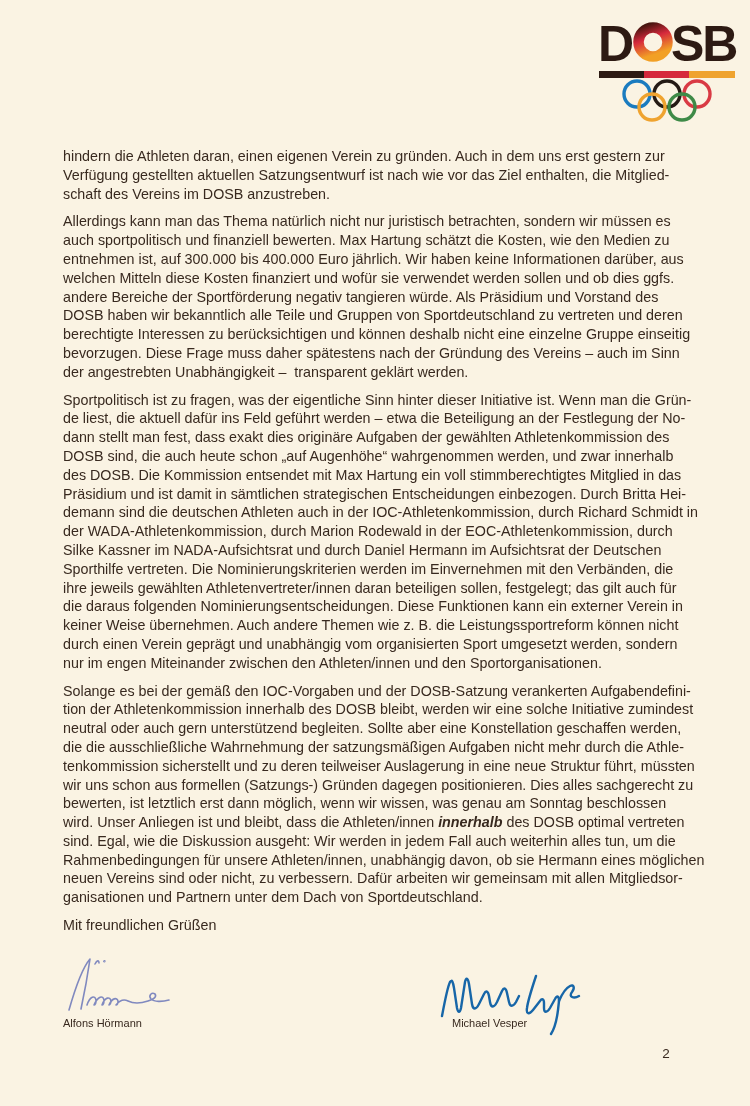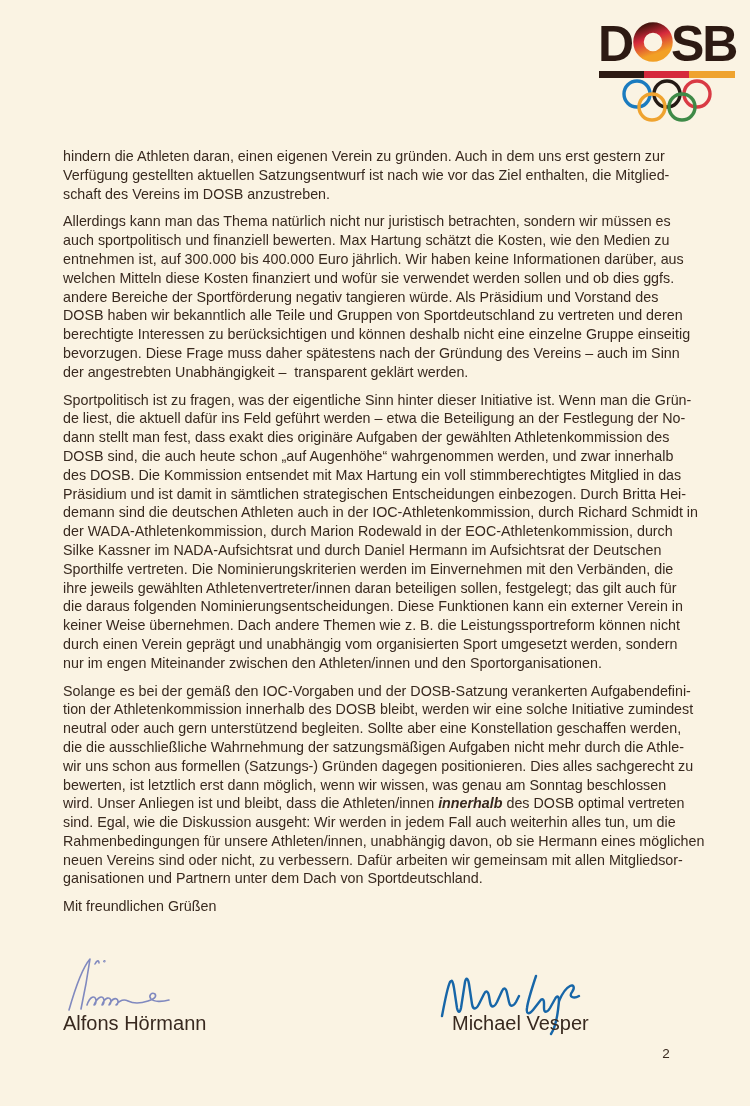"keiner Weise übernehmen. Dach andere" div.line { text: Dach -> Auch }
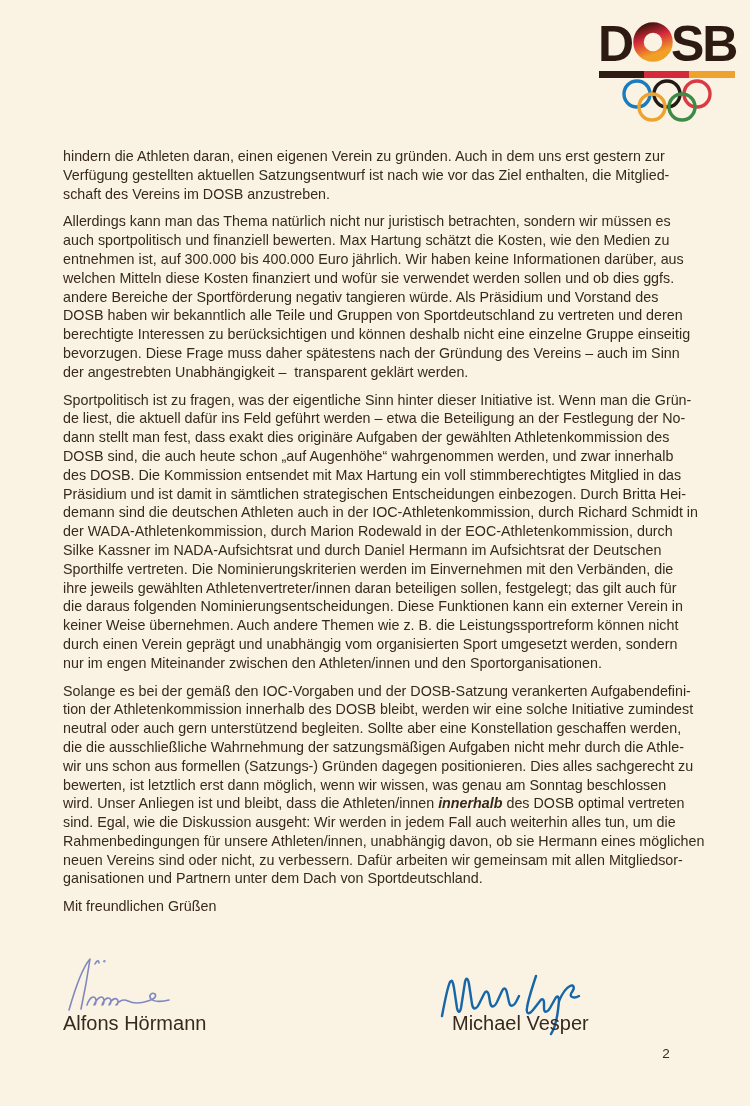"tenkommission sicherstellt und zu deren" div.line { html: none -> <div>tenkommission sicherstellt und zu deren teilweiser Auslagerung in eine neue Struktur führt, müssten</div> }
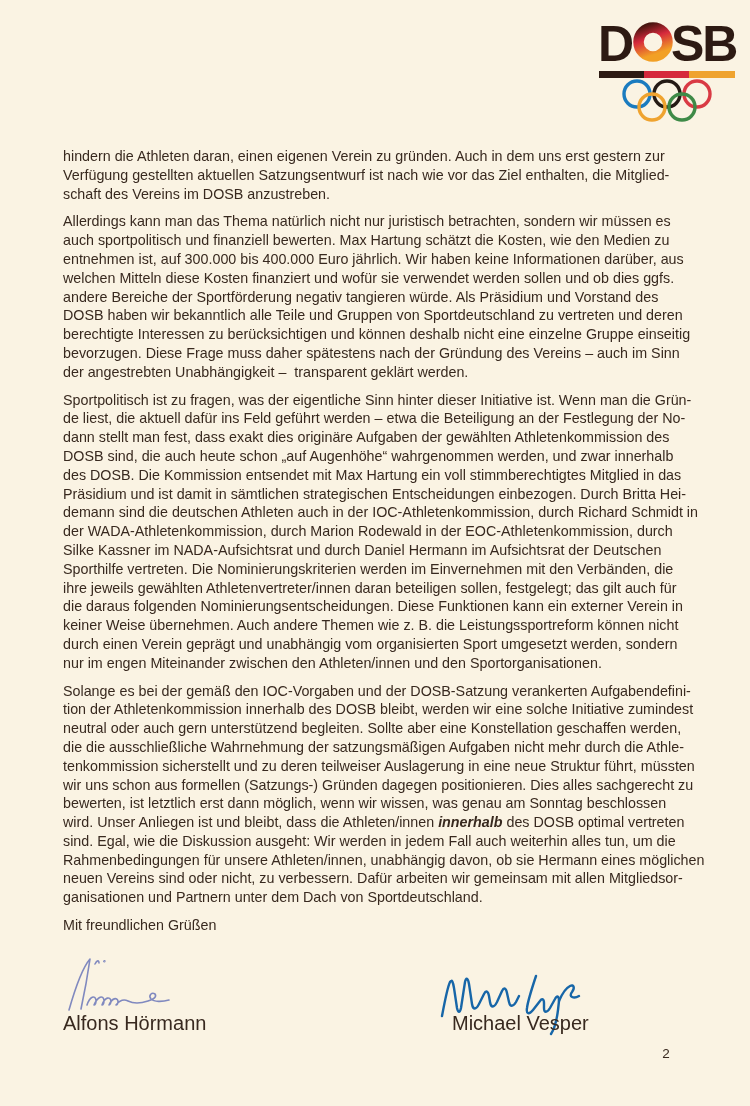"Alfons Hörmann" .sig-name { font-size: 20px -> 11px }
